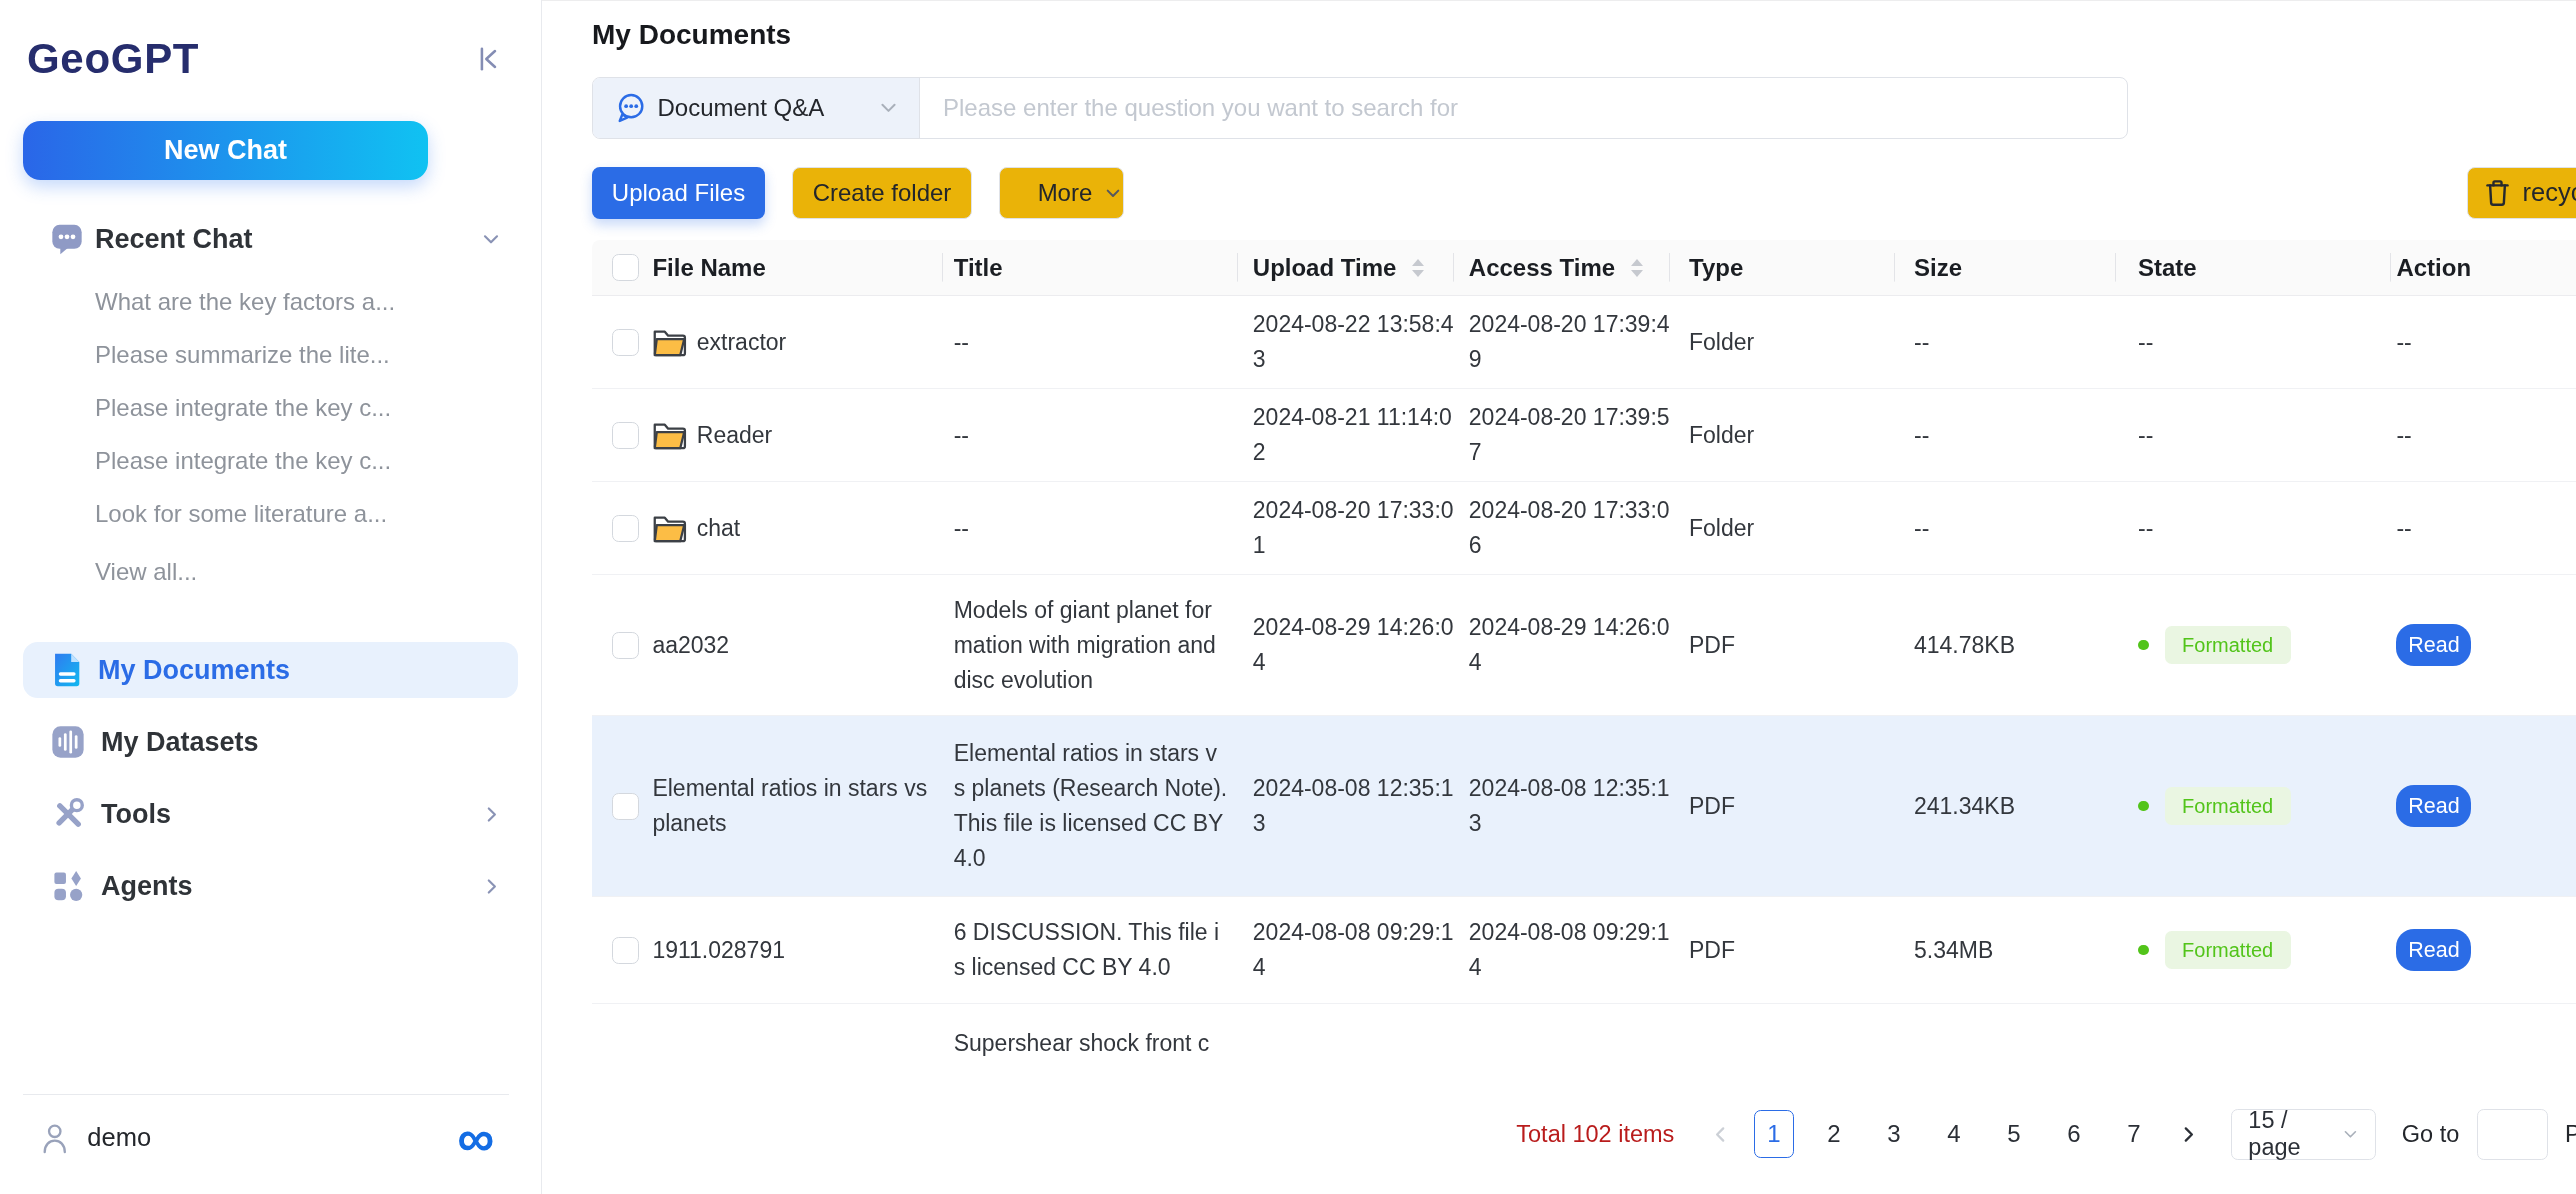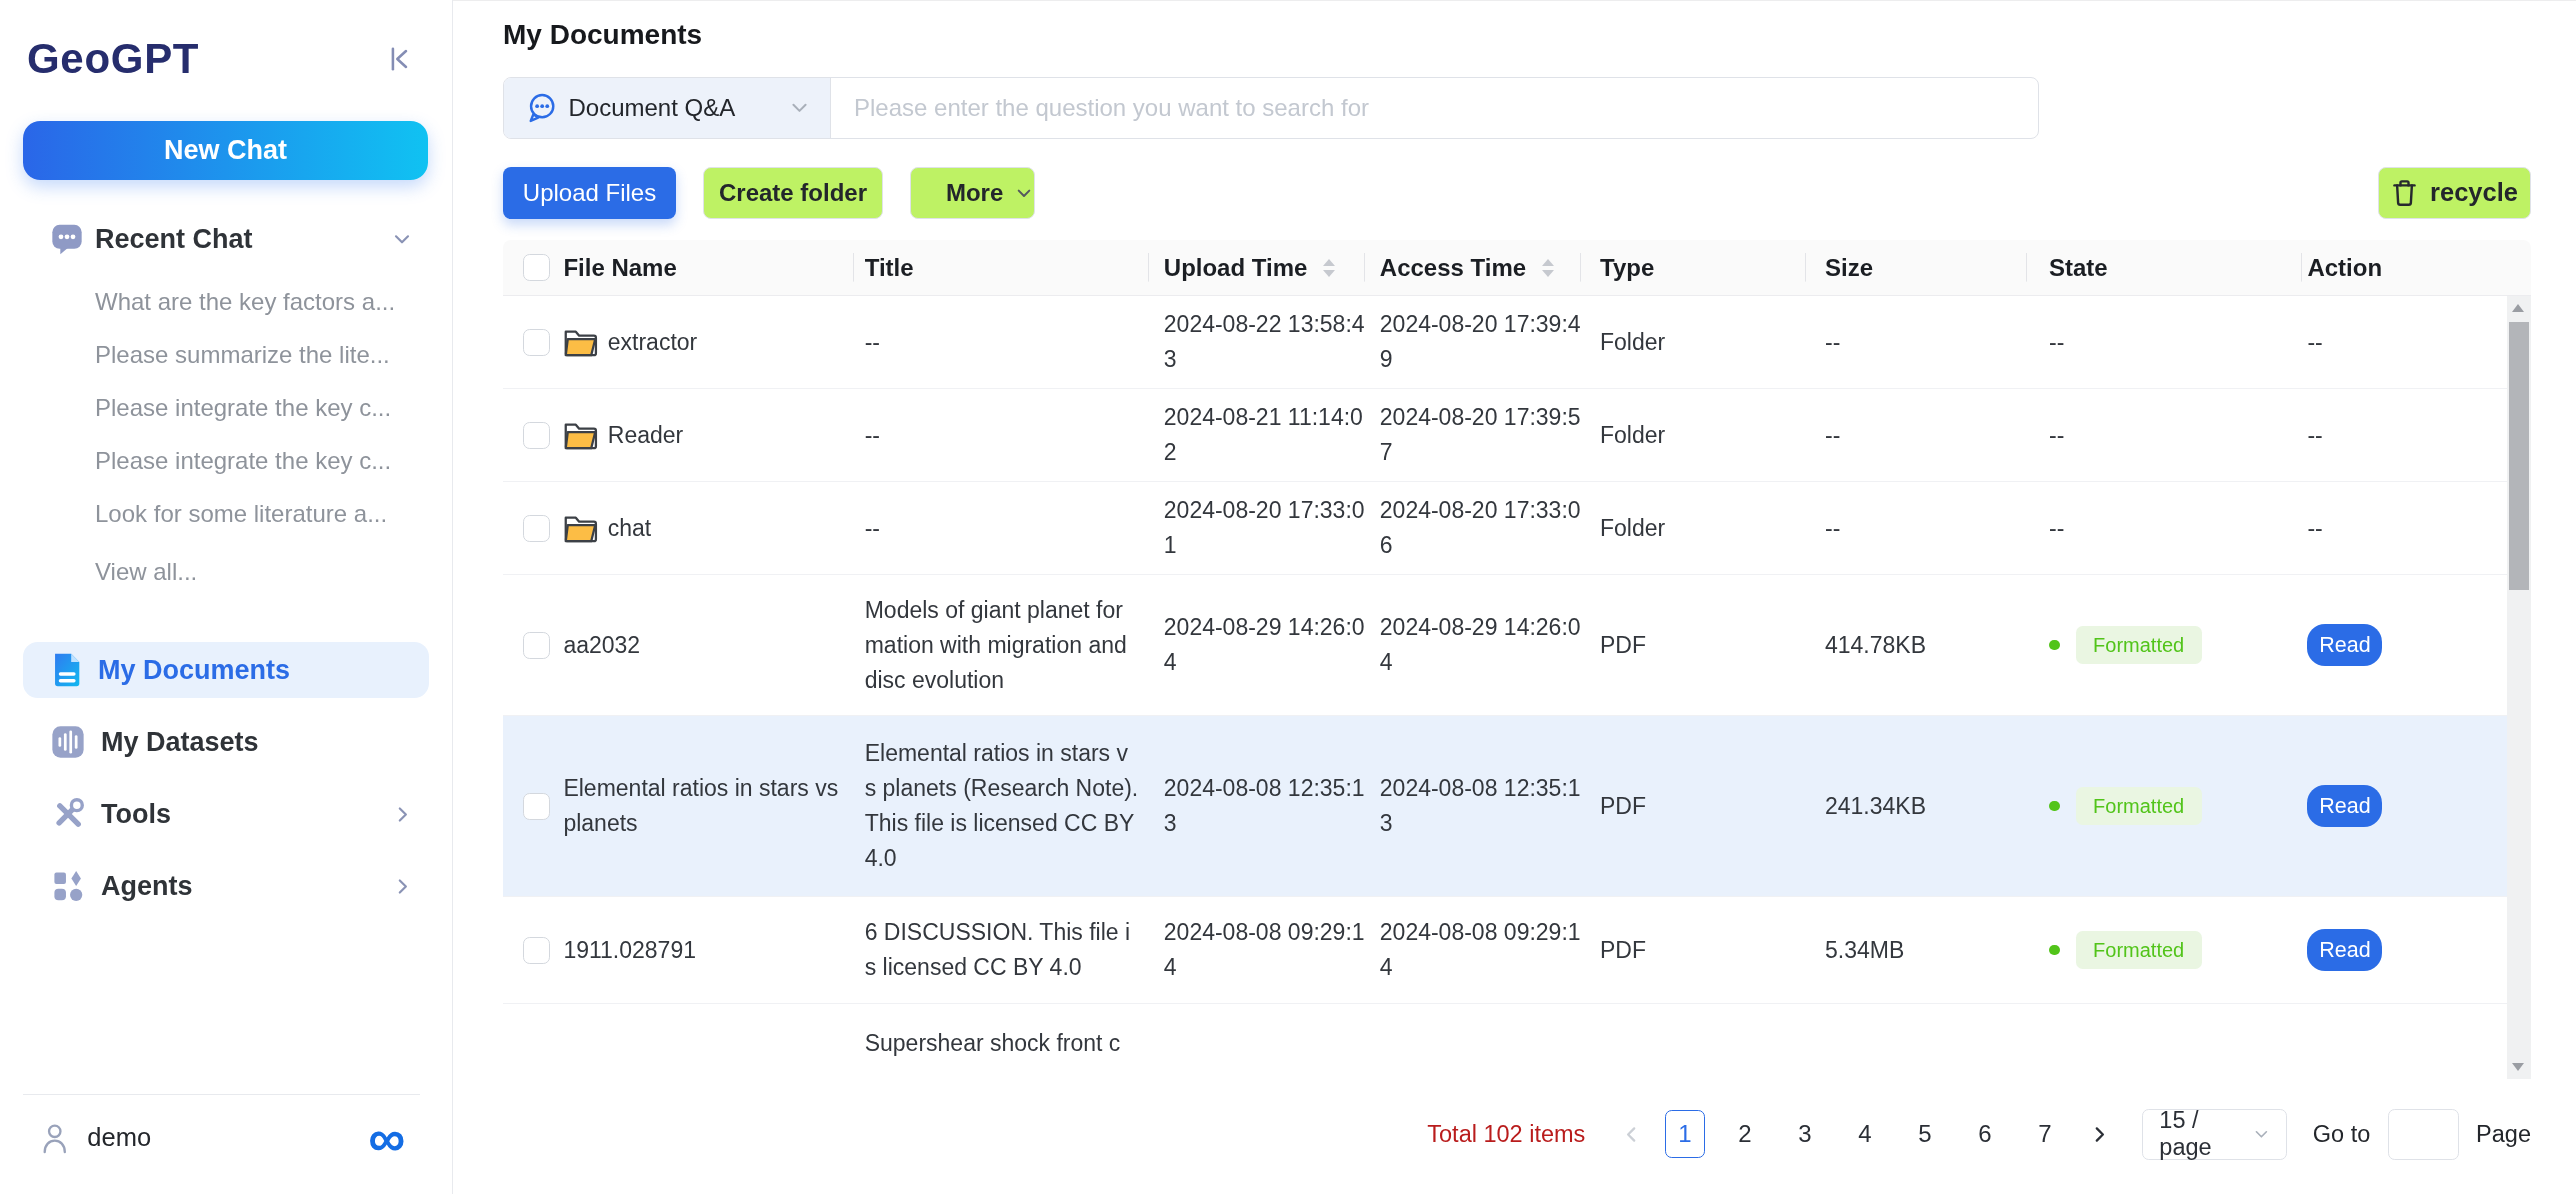"GeoGPT" .sidebar { width: 453px -> 542px }
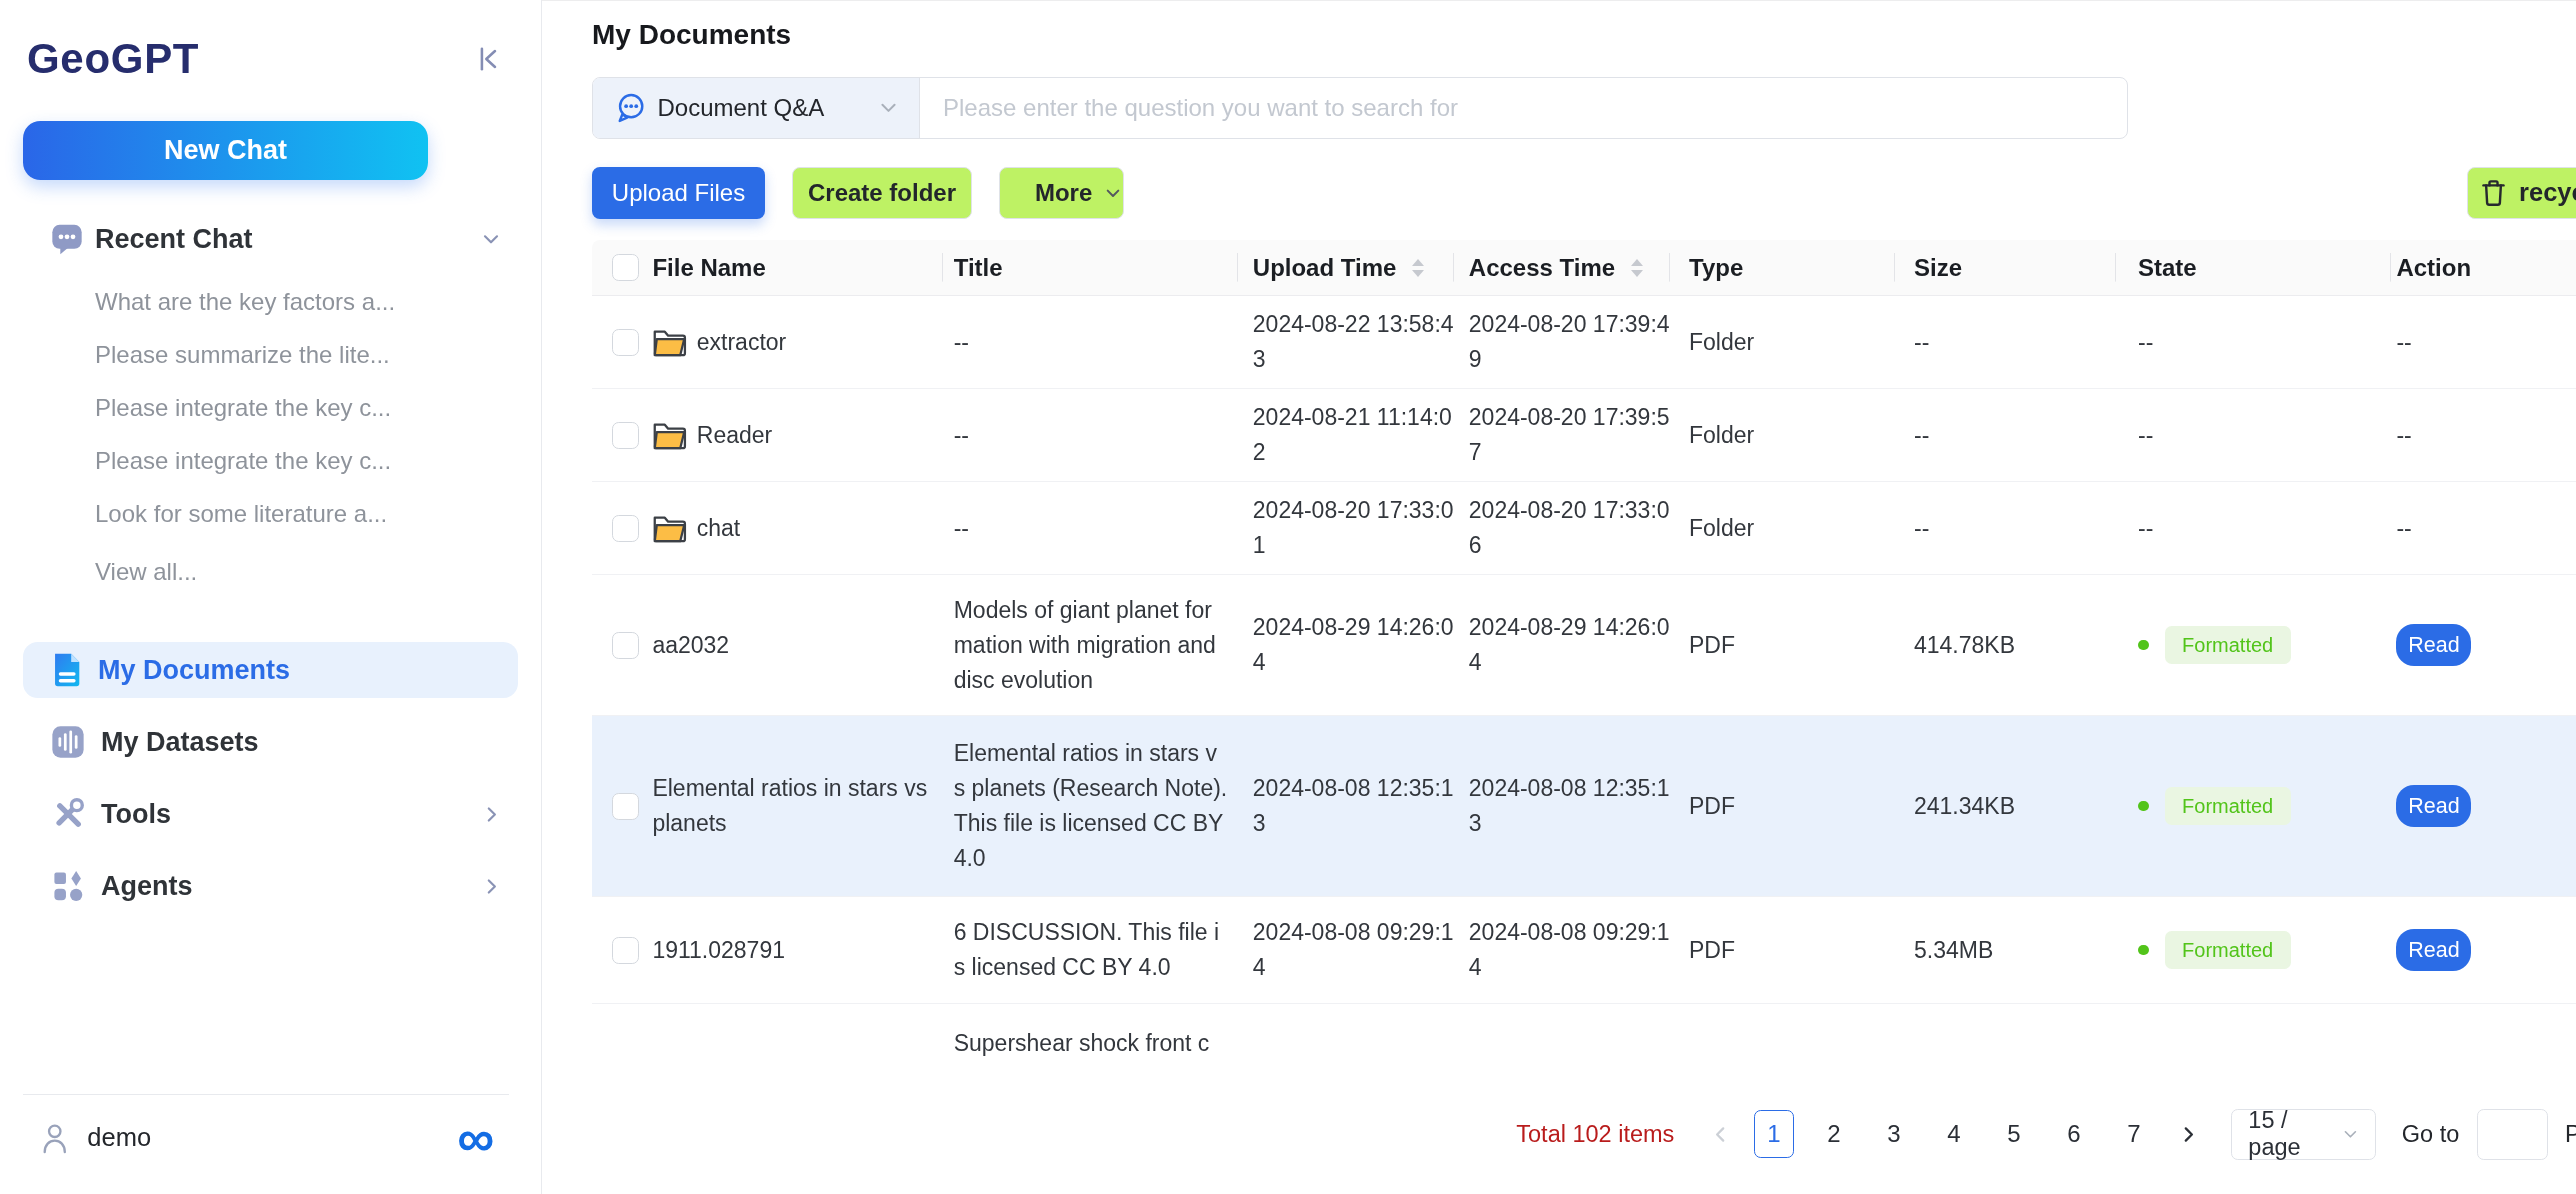"Create folder" .btn-plain { background: #bef264 -> #eab308; font-weight: bold -> none }
